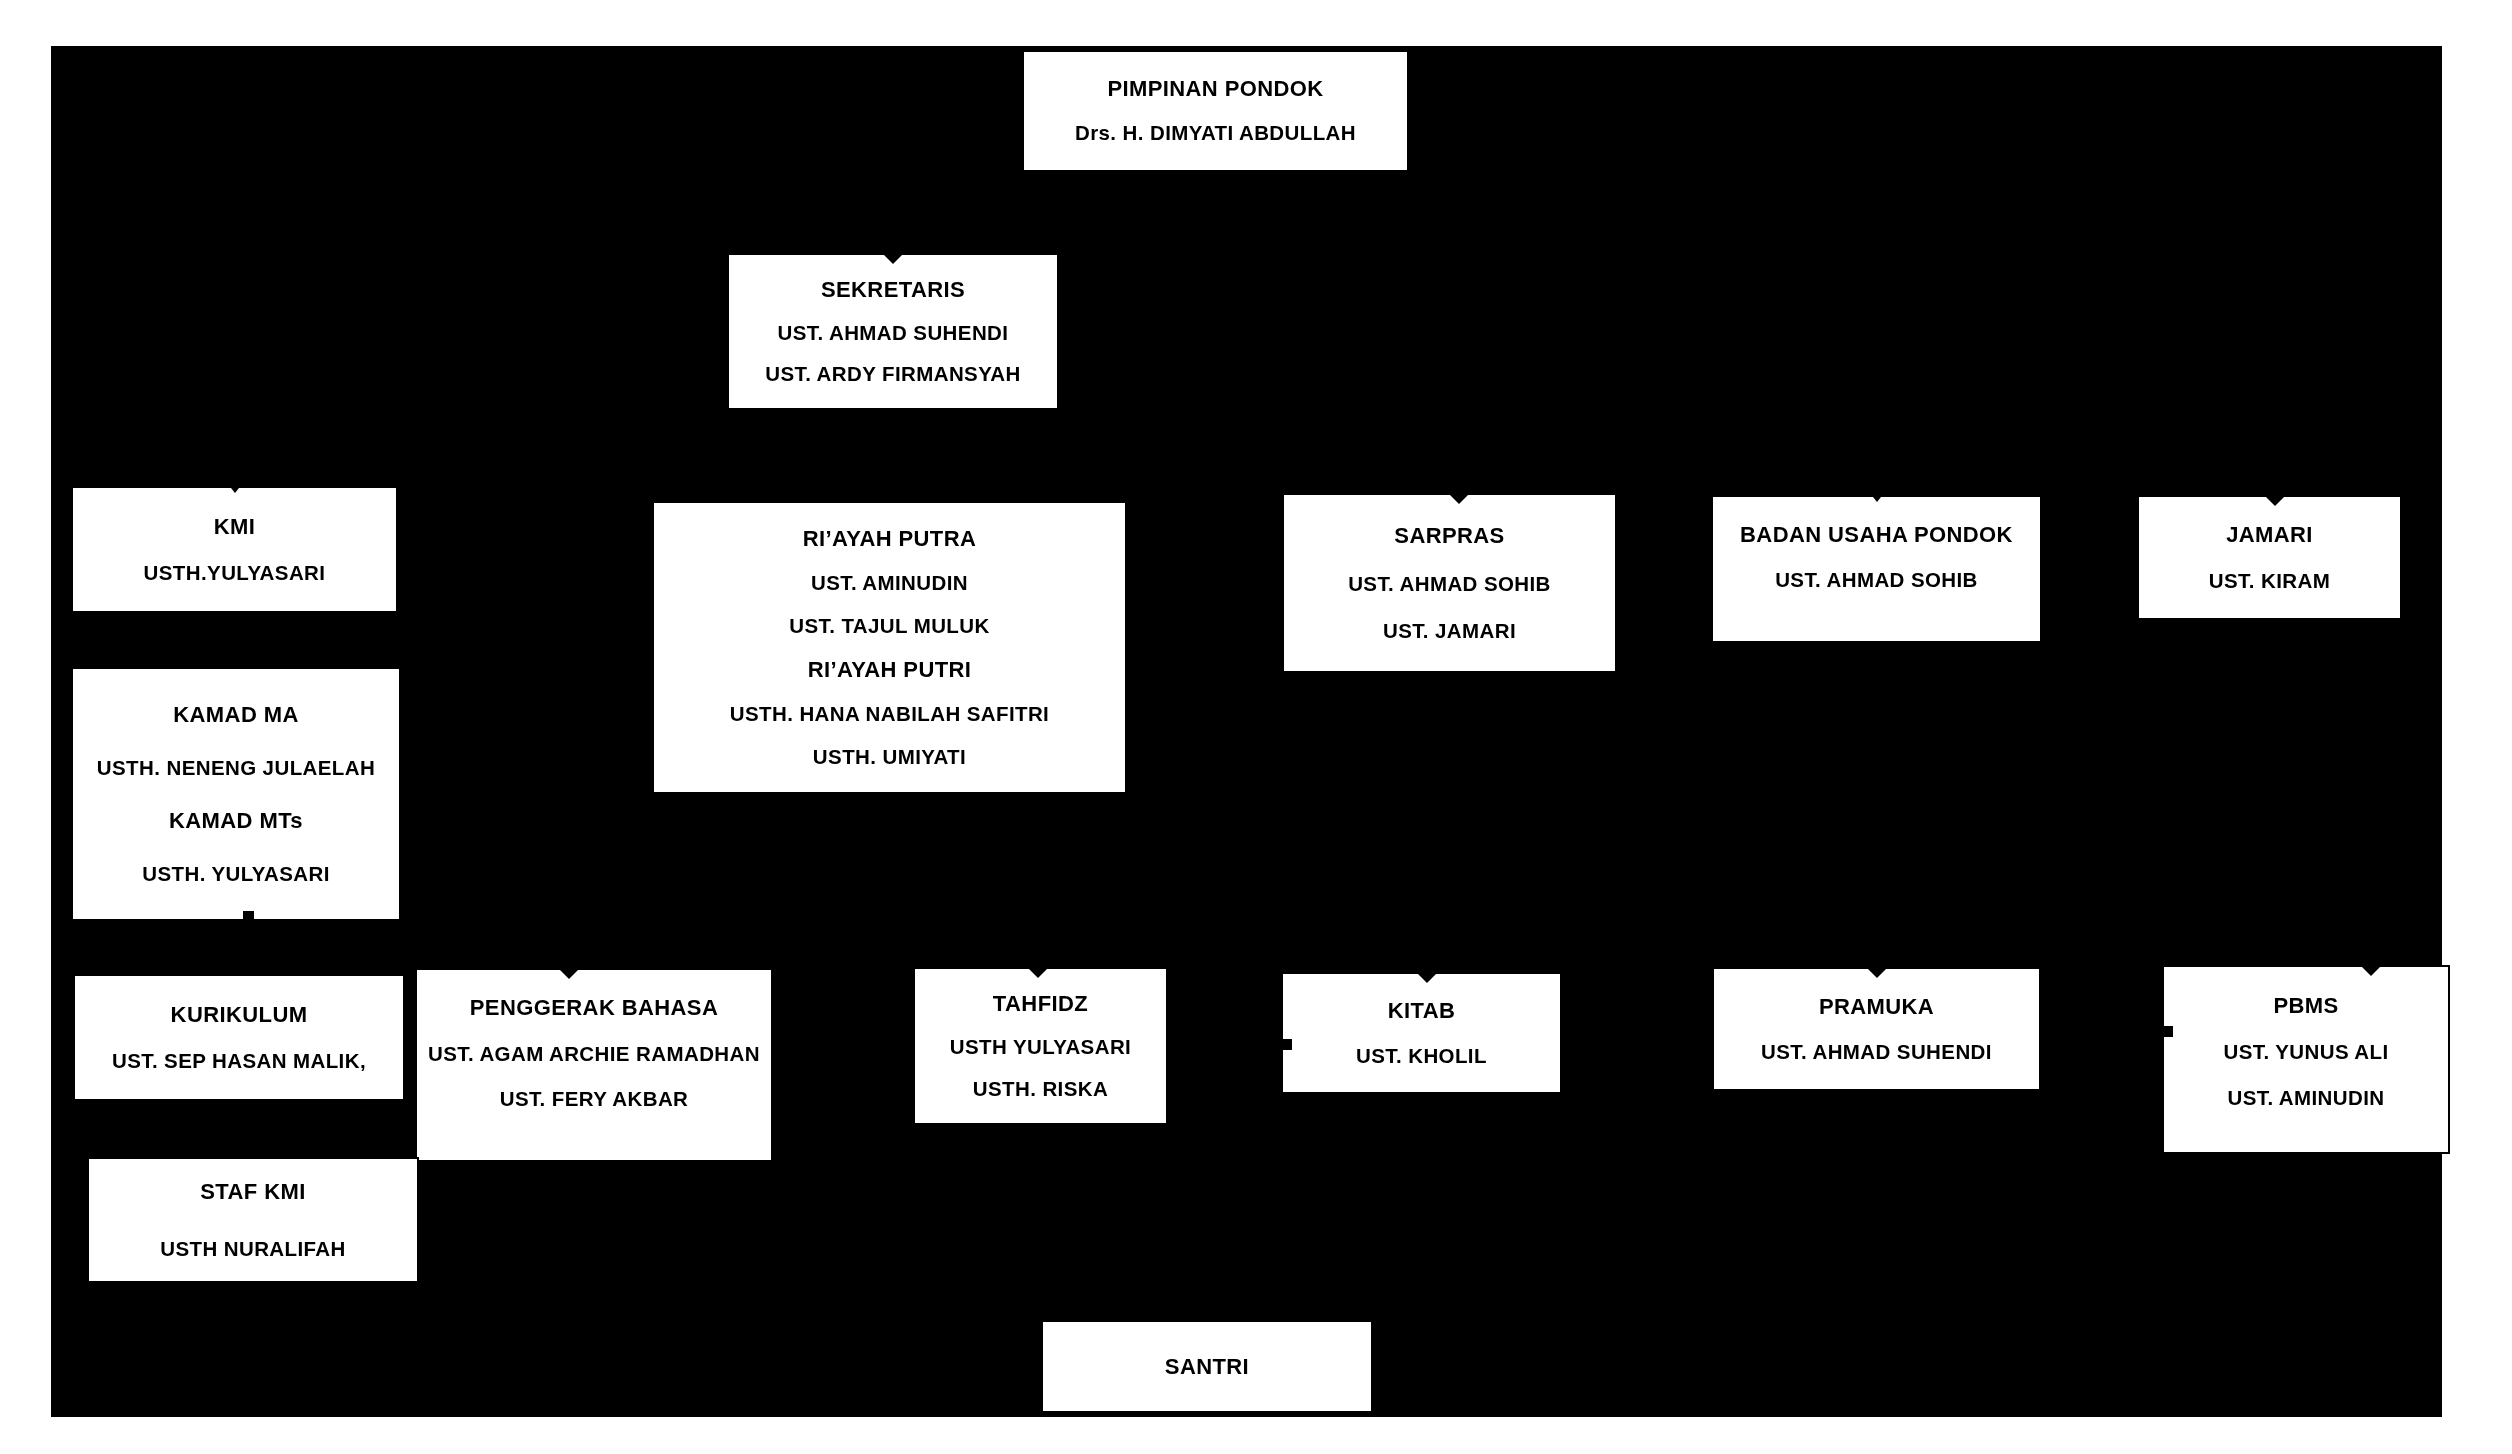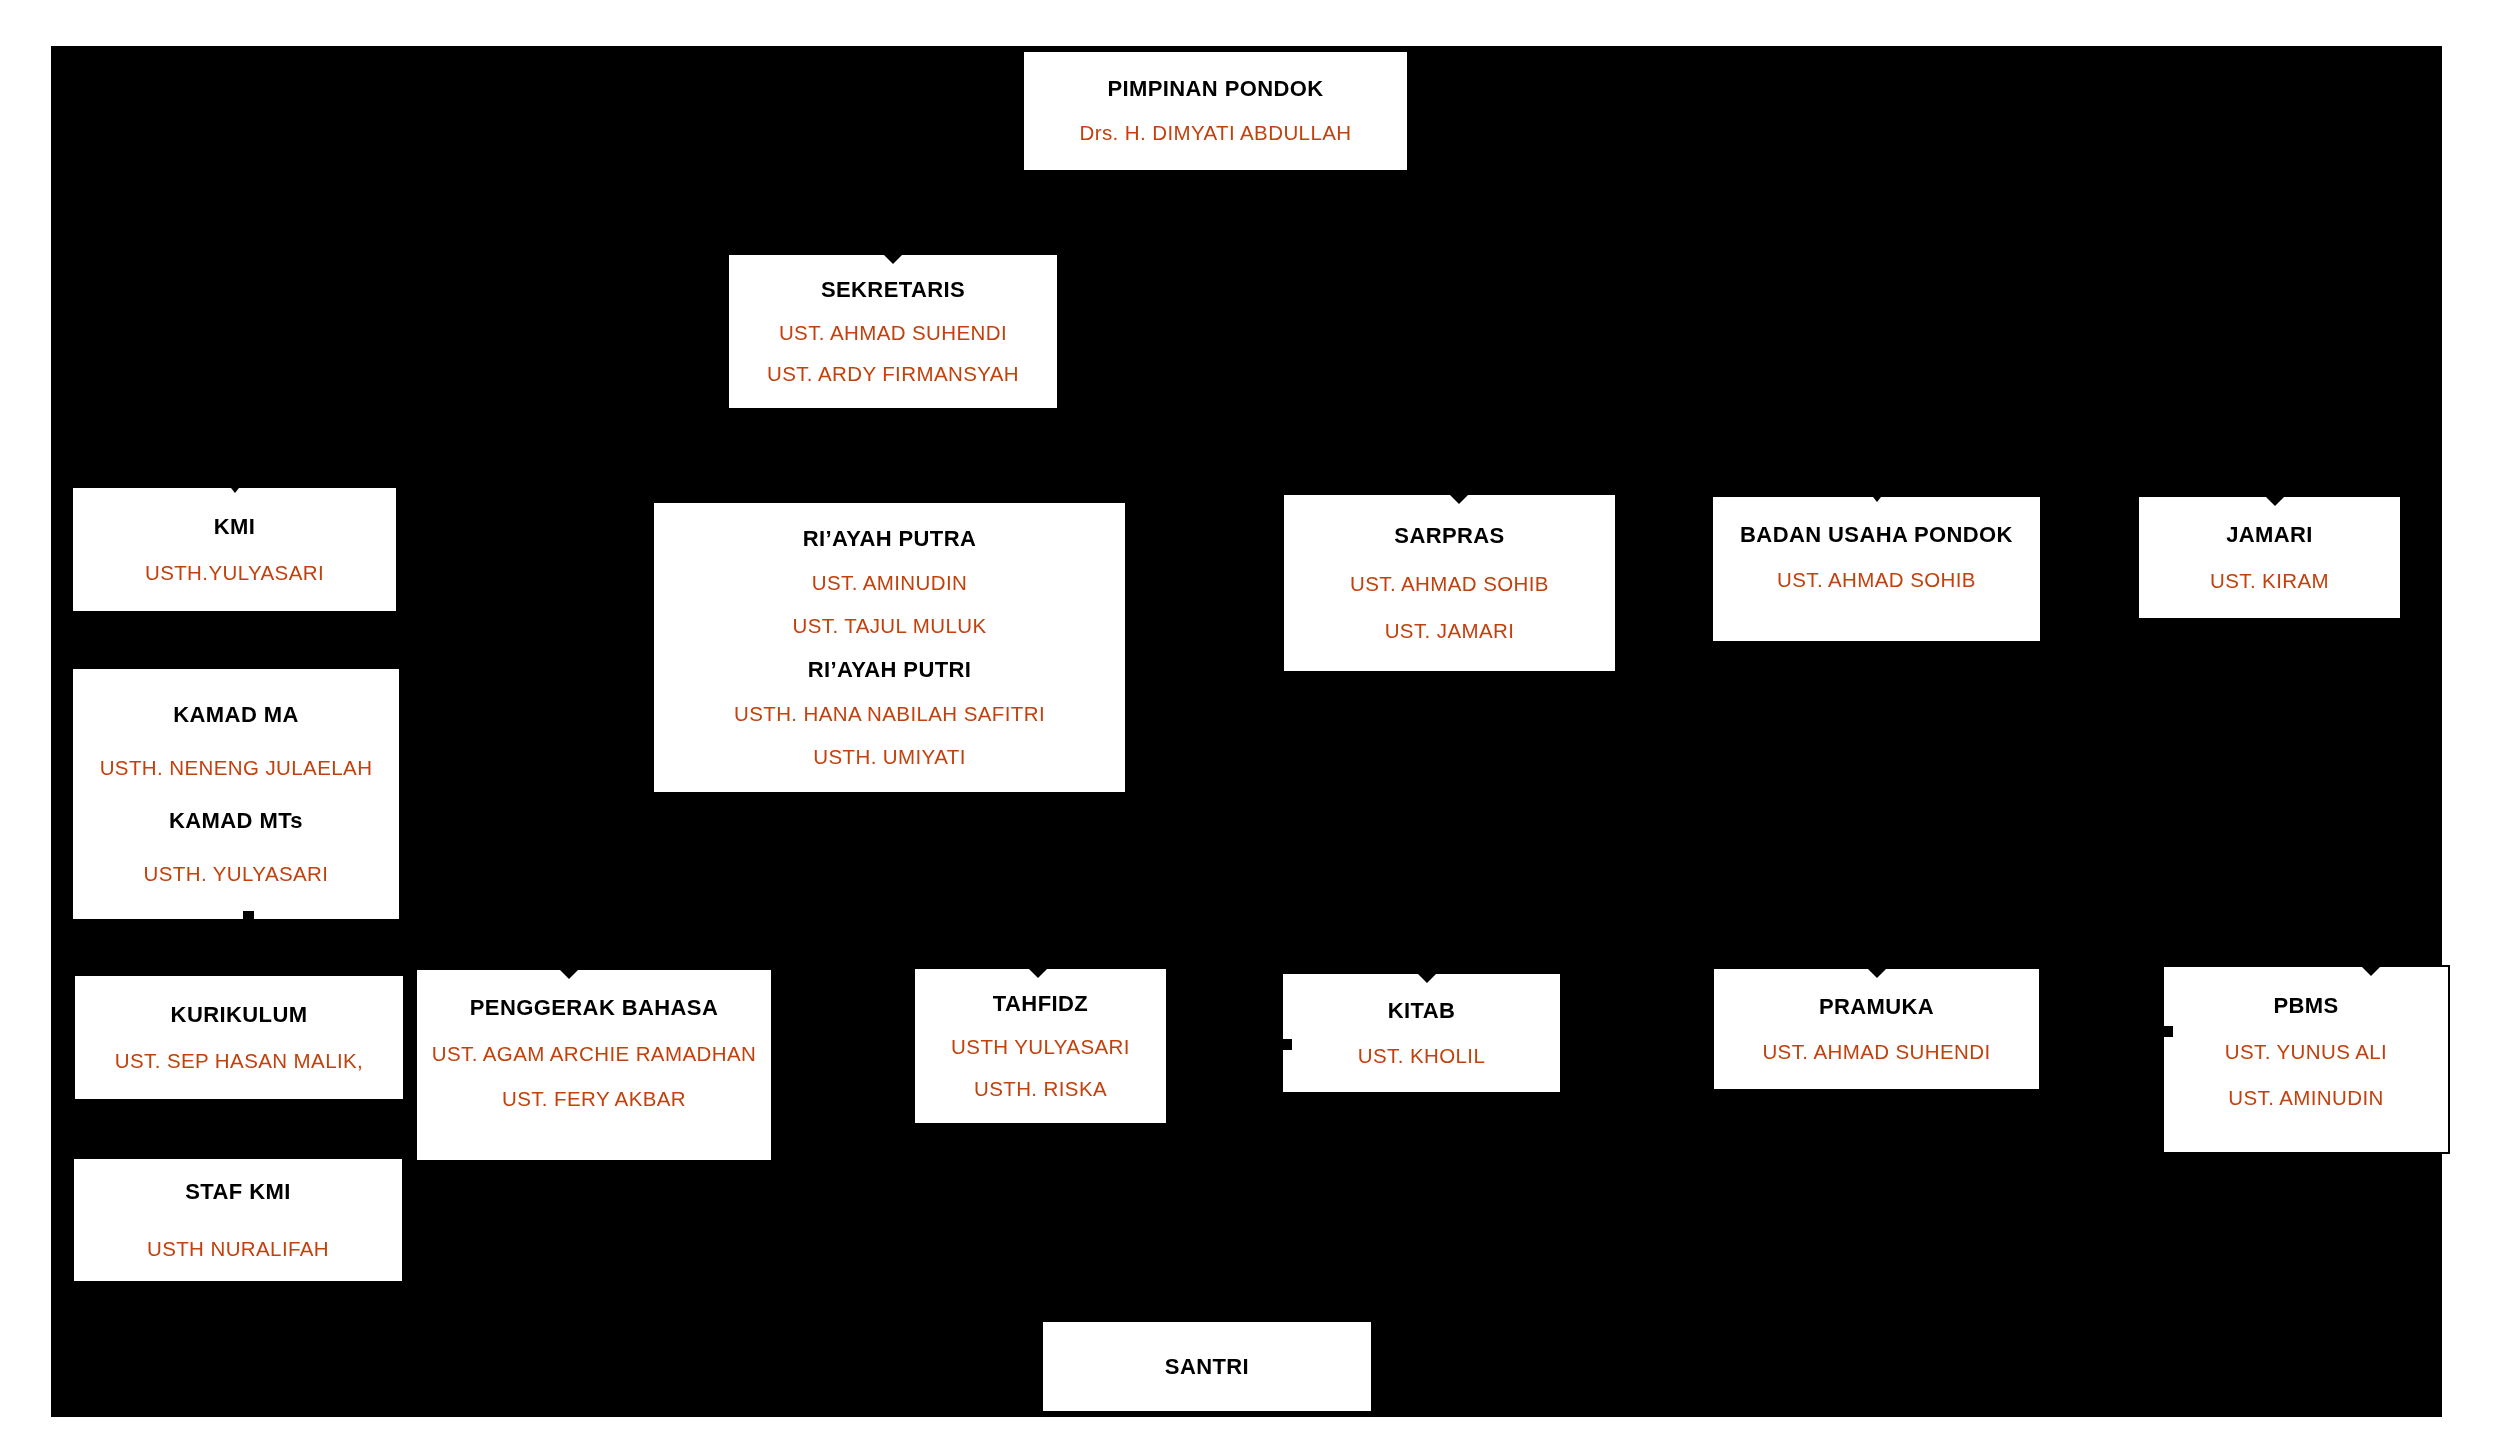"Drs. H. DIMYATI ABDULLAH" .member { color: #c2410c -> #000000; font-weight: normal -> bold }
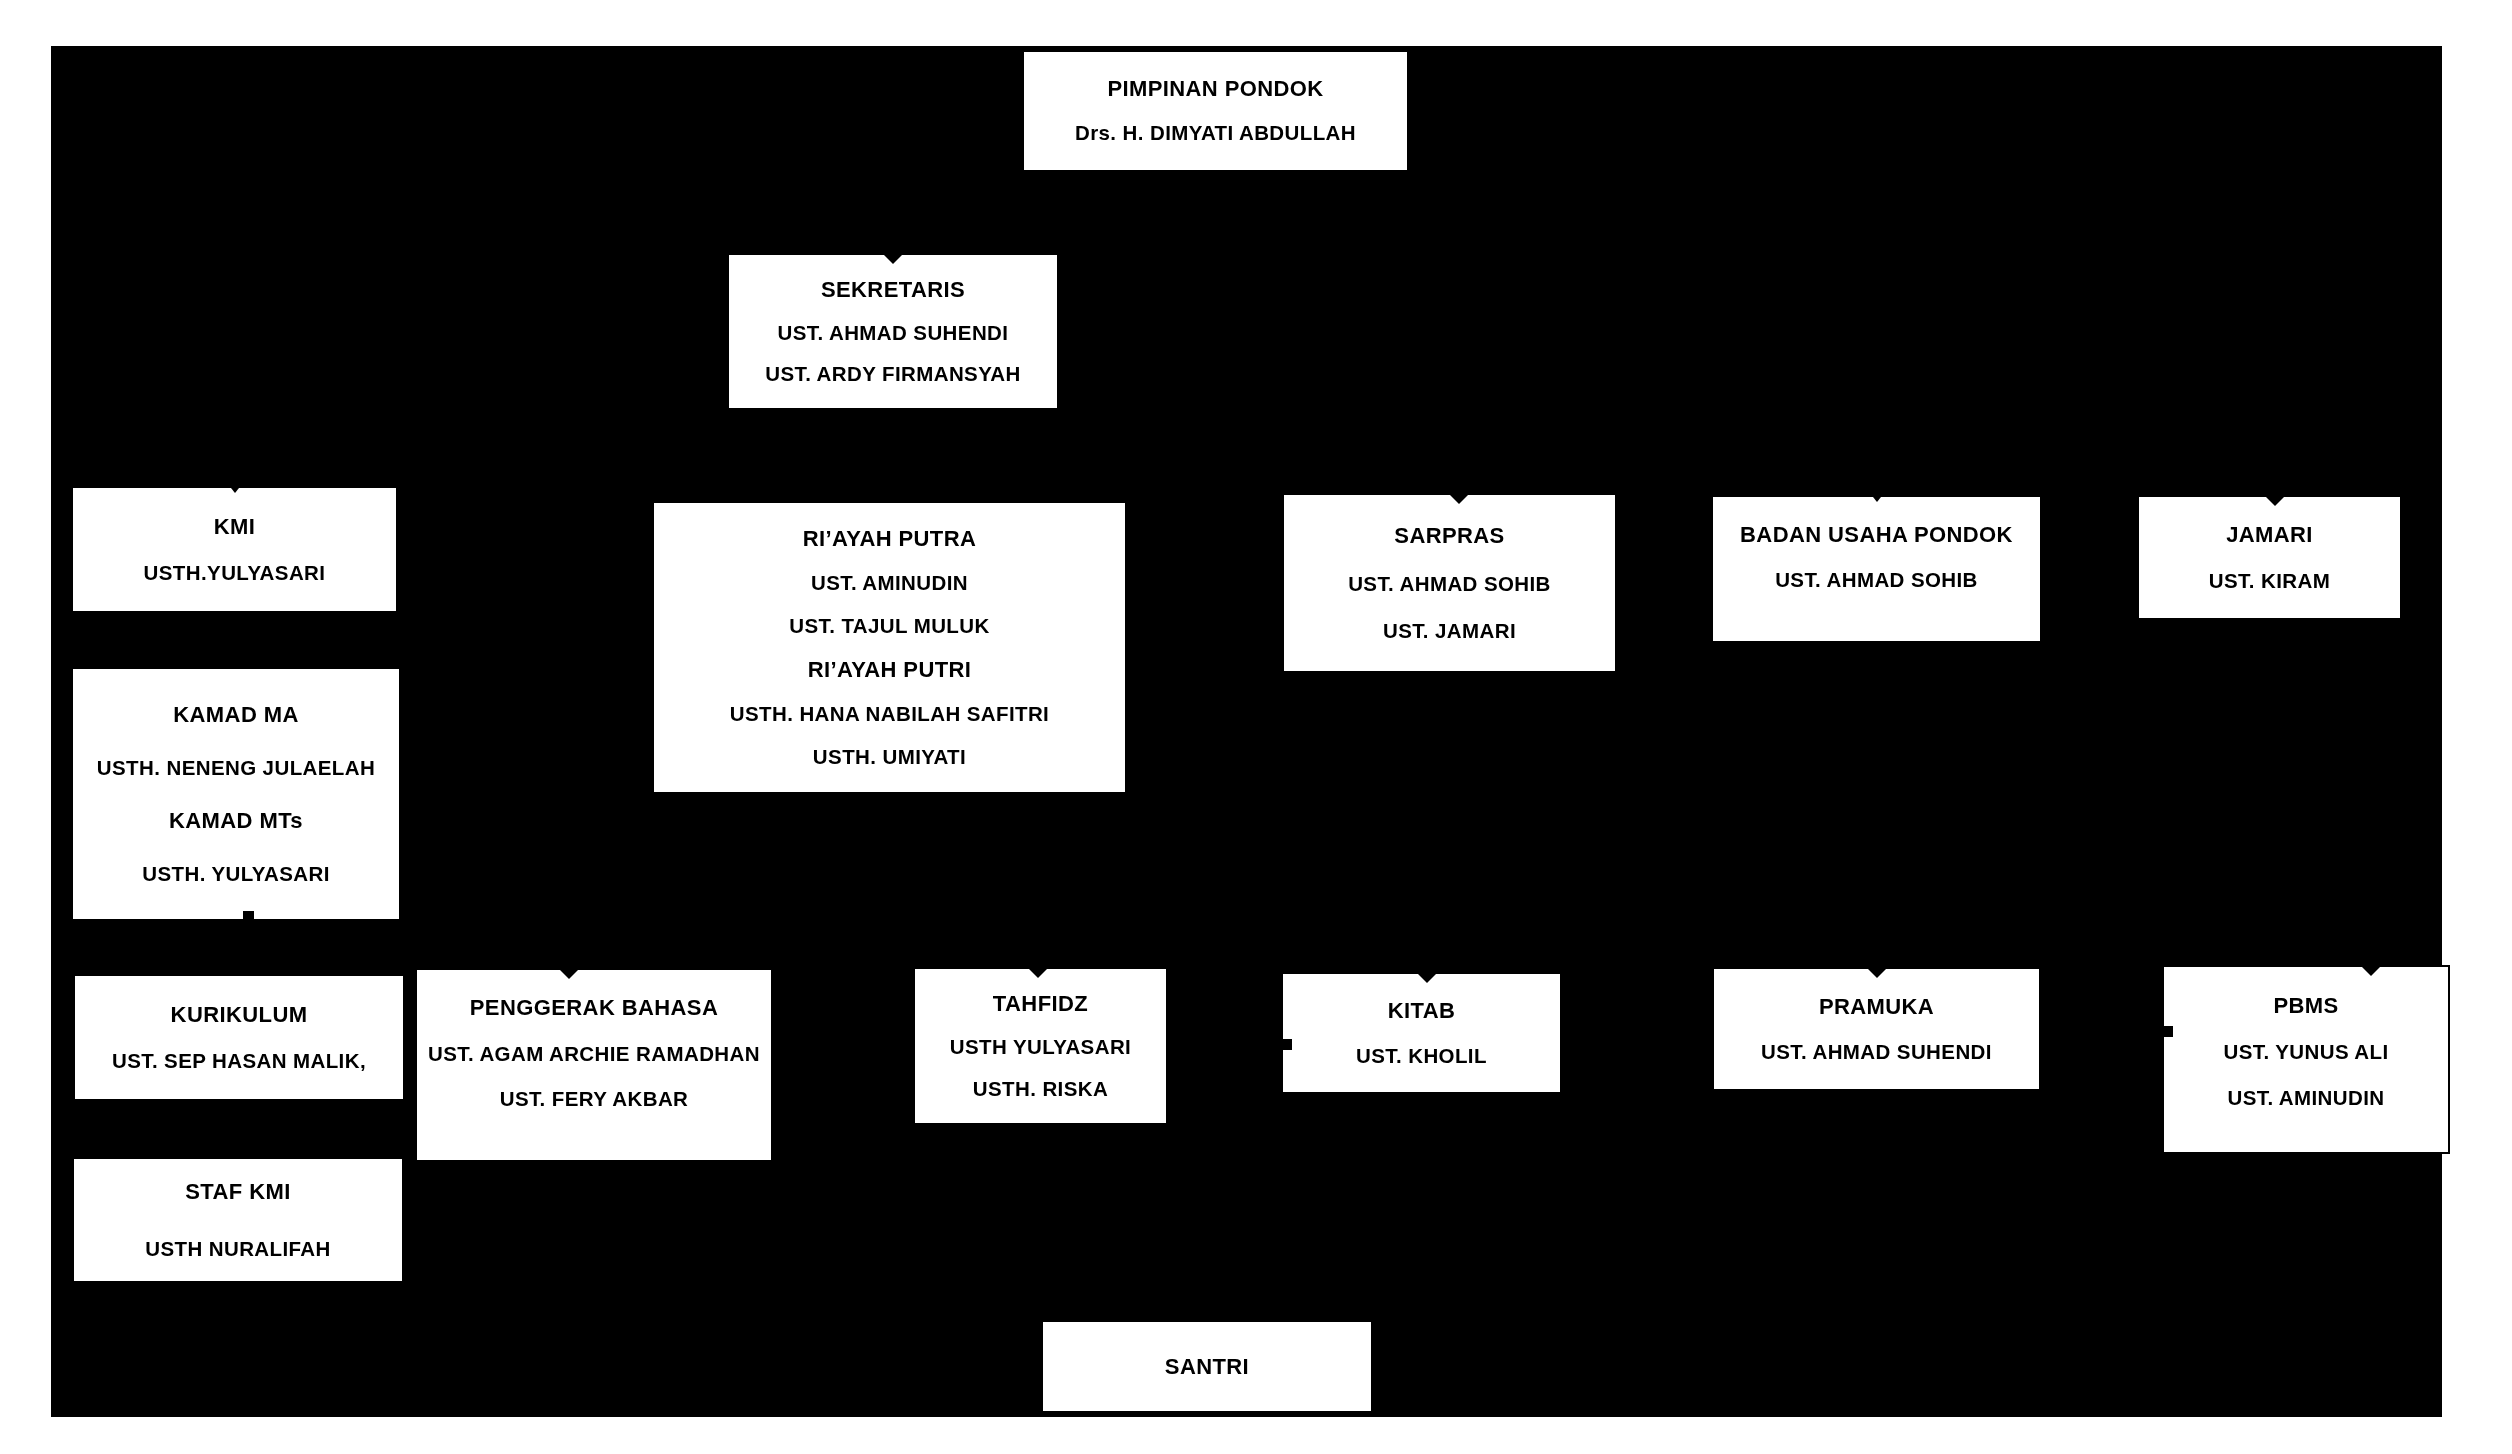"STAF KMI" div.box { left: 21px -> 36px }
